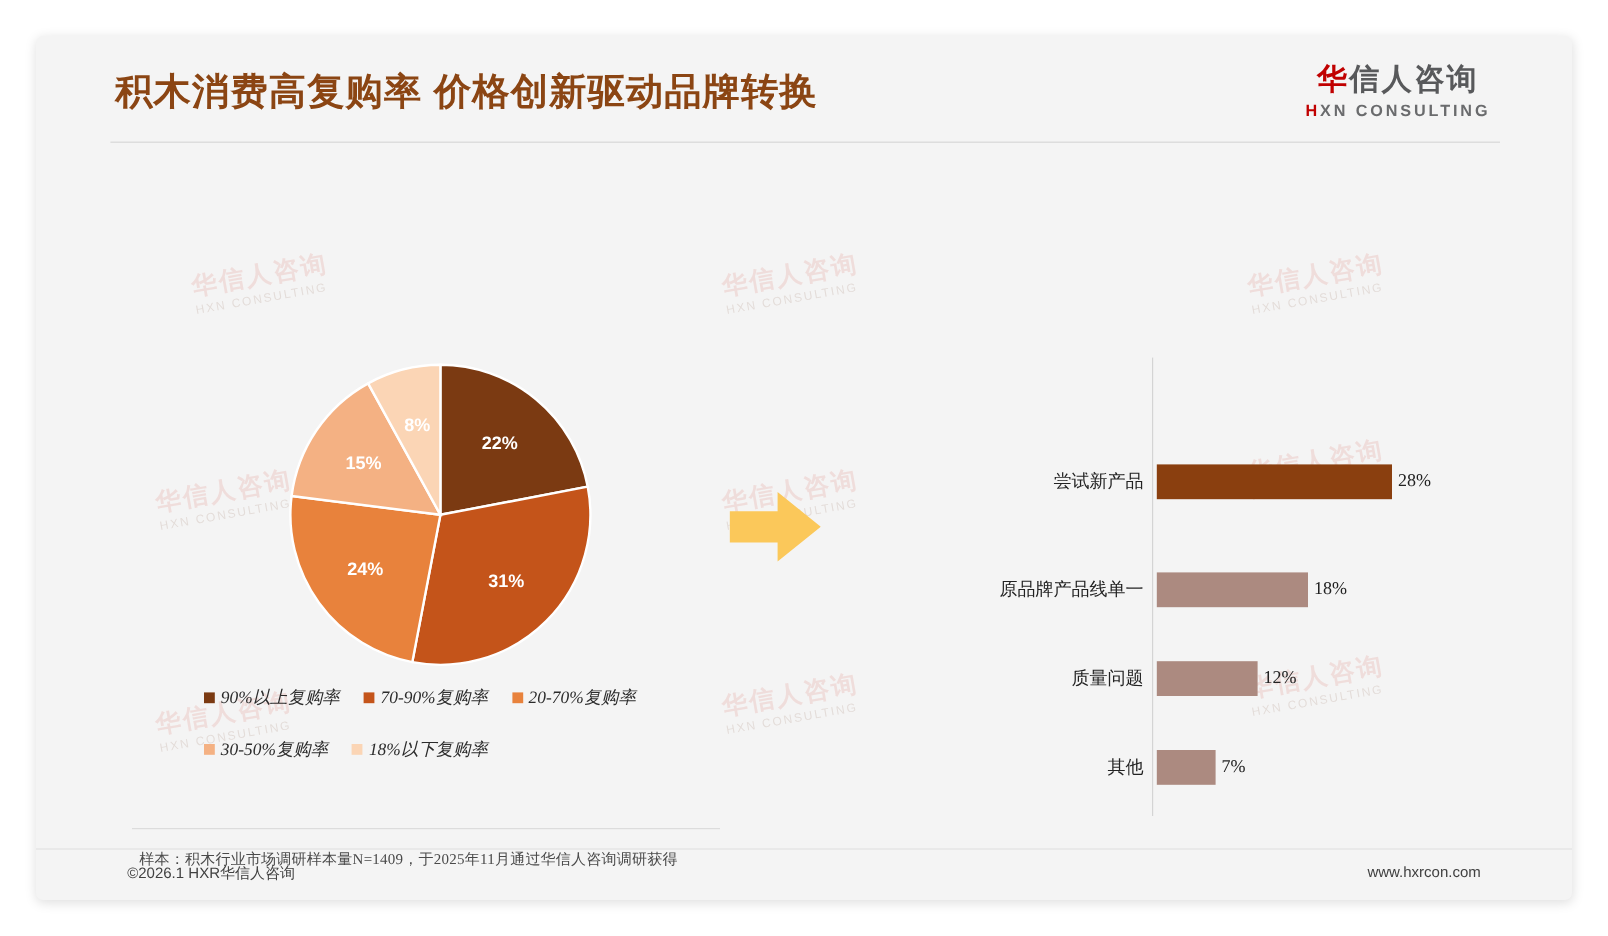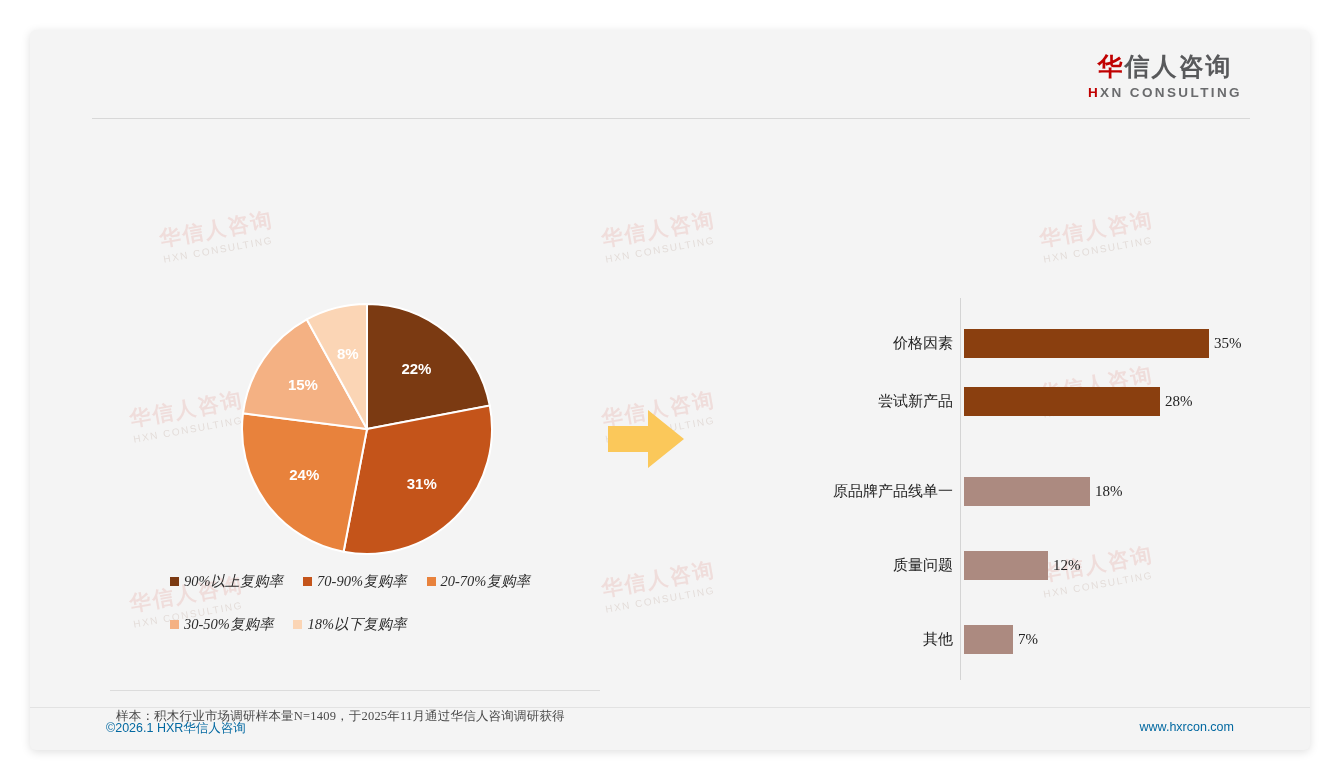"积木消费高复购率 价格创新驱动品牌转换" div.title { html: none -> <div>积木消费高复购率 价格创新驱动品牌转换</div> }
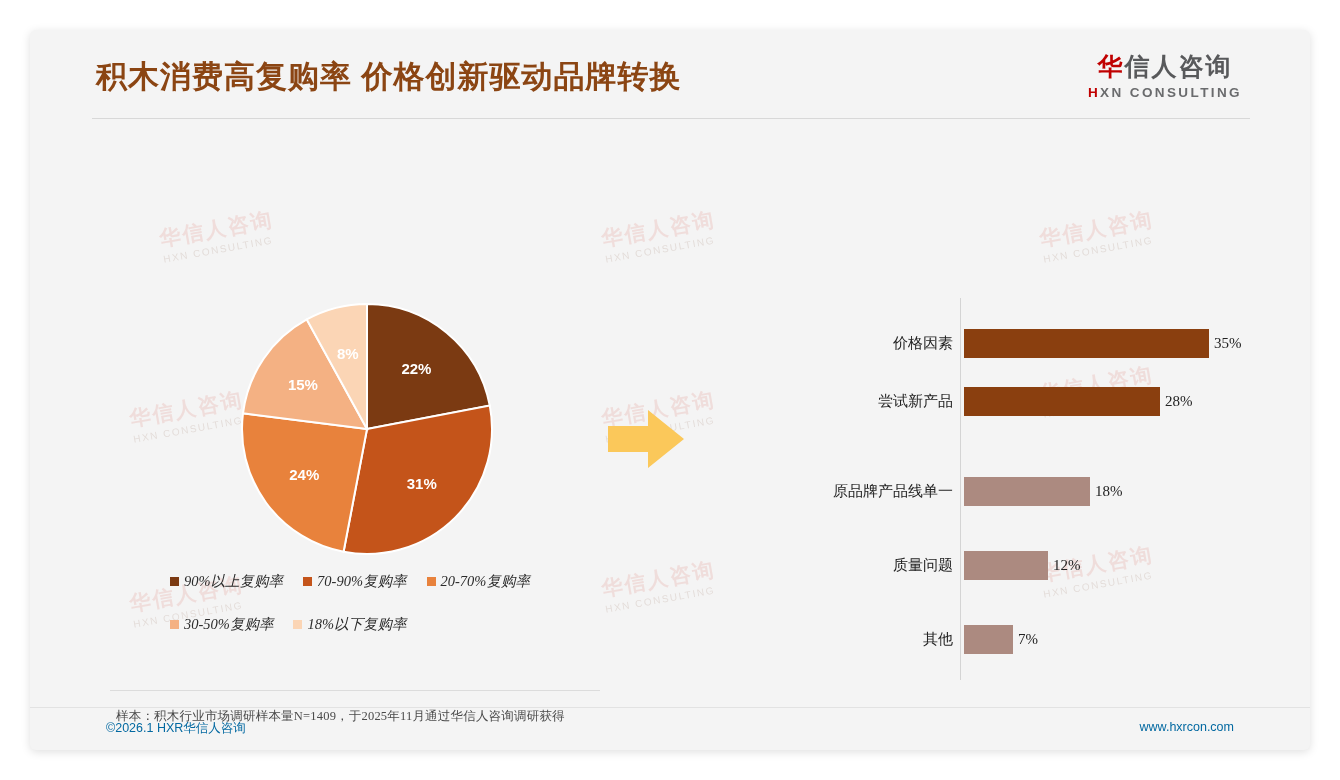"价格因素" div.bar-row { html: <div> <div>价格因素</div> <div></div> <div>35%</div> </div> -> none }
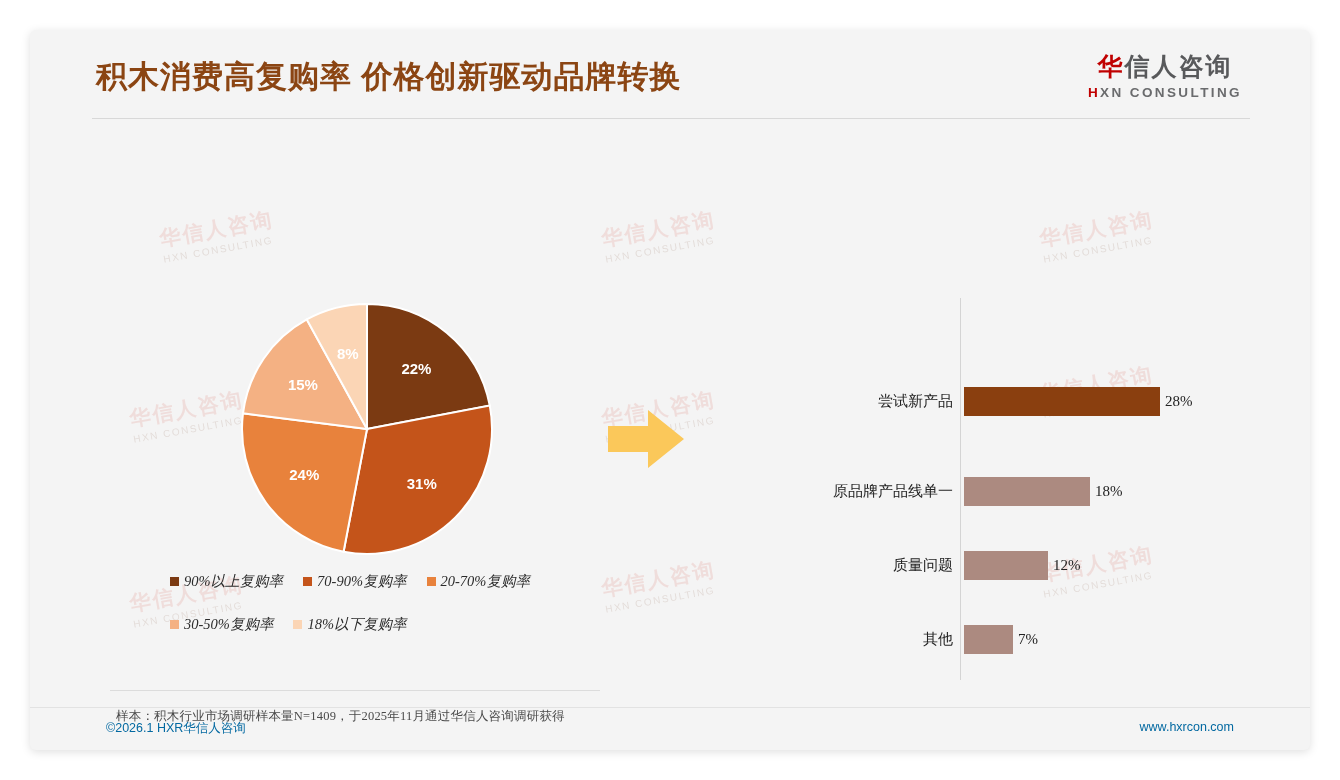"©2026.1 HXR华信人咨询" .footer-left, .footer-right { color: #0369a1 -> #404040 }
